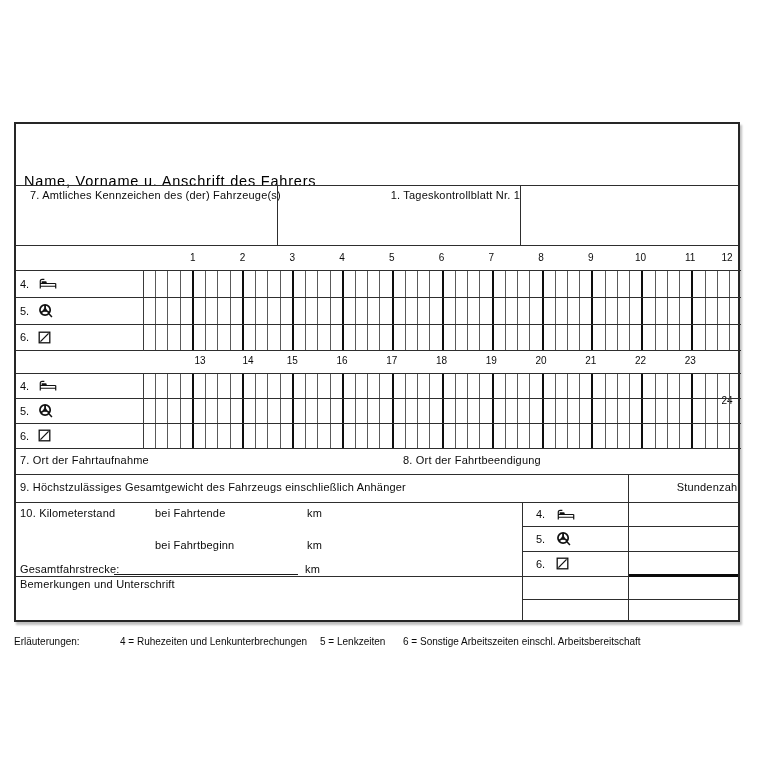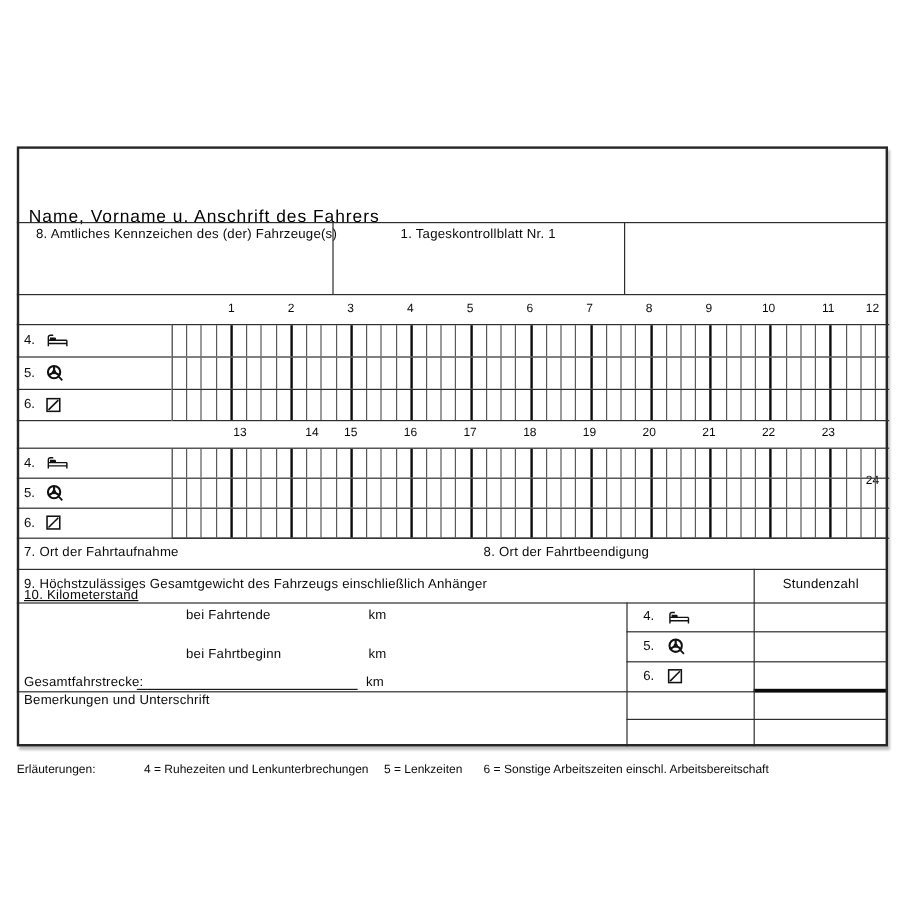"8. Amtliches Kennzeichen des (der)" div.lbl { text: 8 -> 7 }
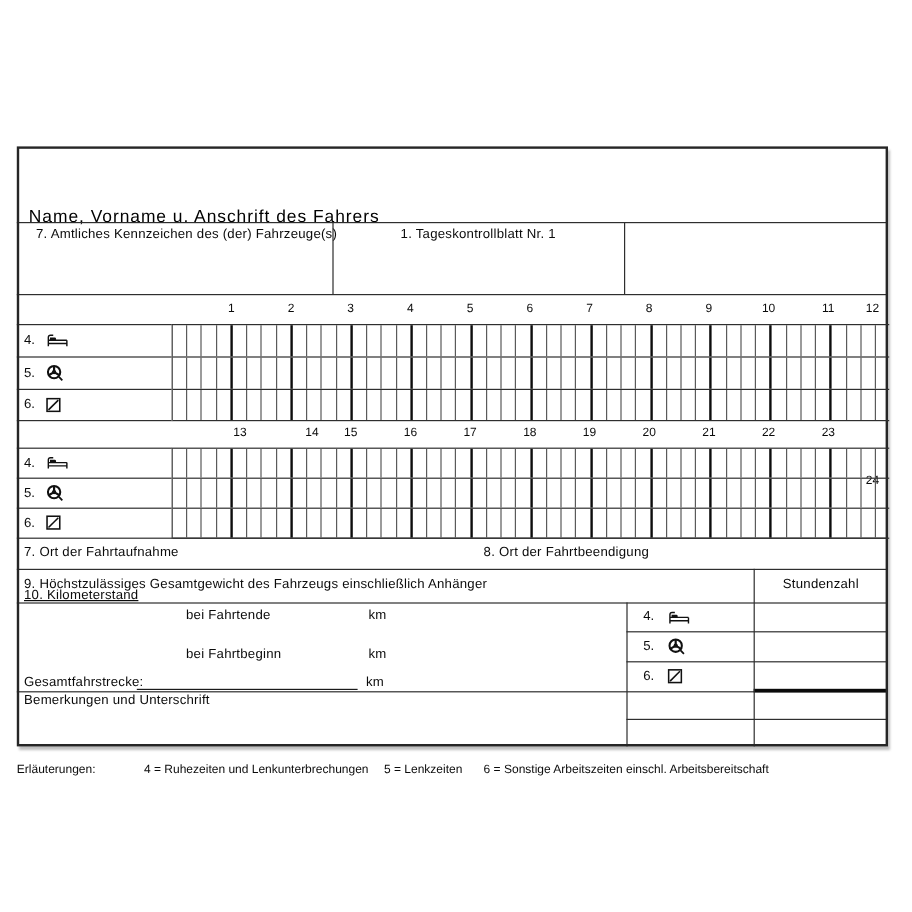"1. Tageskontrollblatt Nr. 1" .lbl.center { text-align: center -> right }
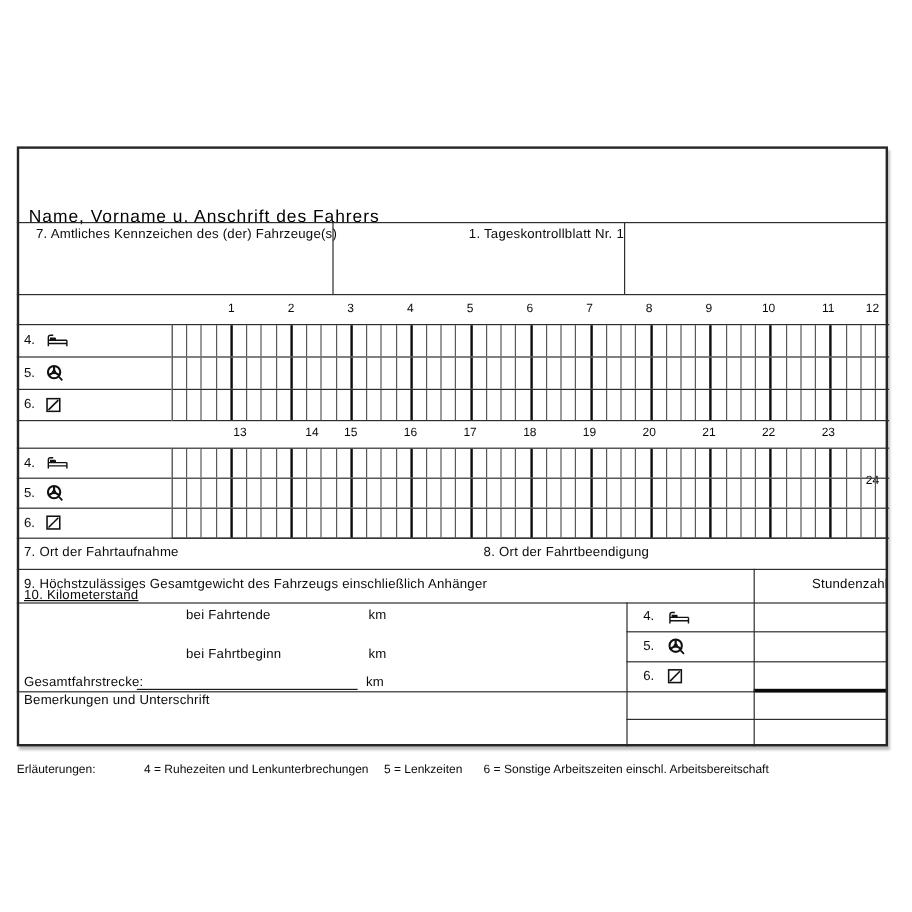"14" span.hour-label { left: 246px -> 234px }
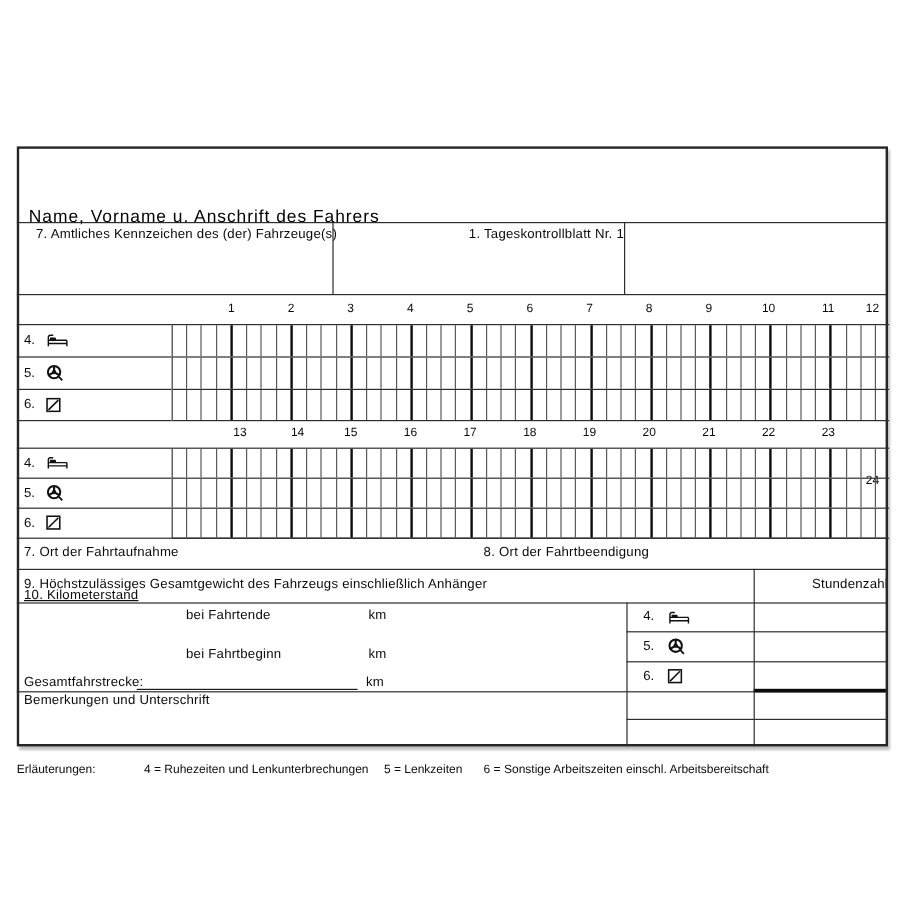"10. Kilometerstand" div.lbl { text-decoration: underline -> none; top: 368px -> 385px }
